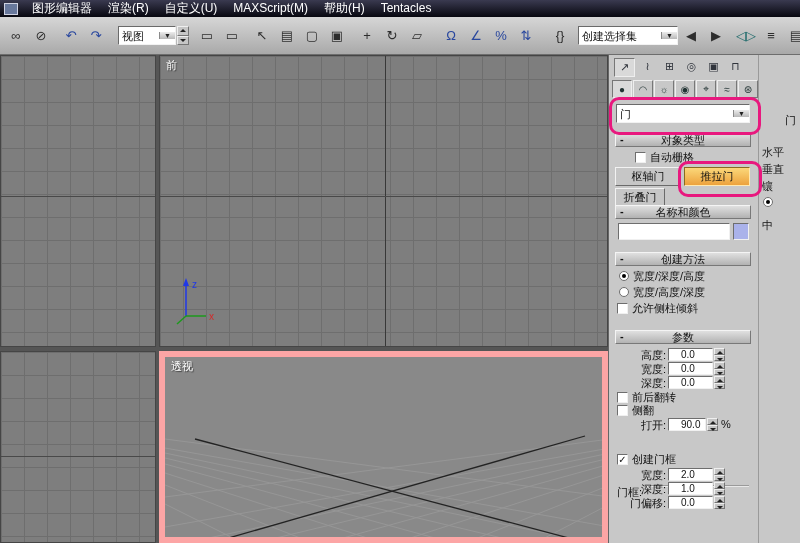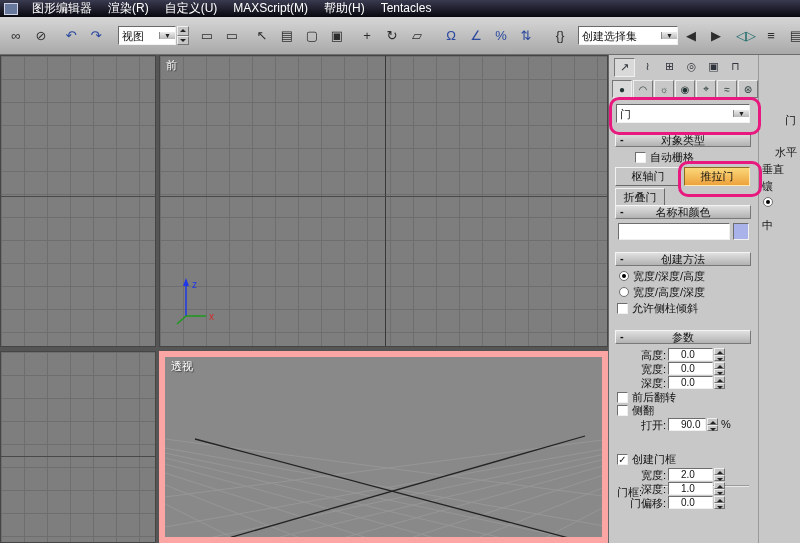"水平" span.sc { left: 16px -> 3px }
